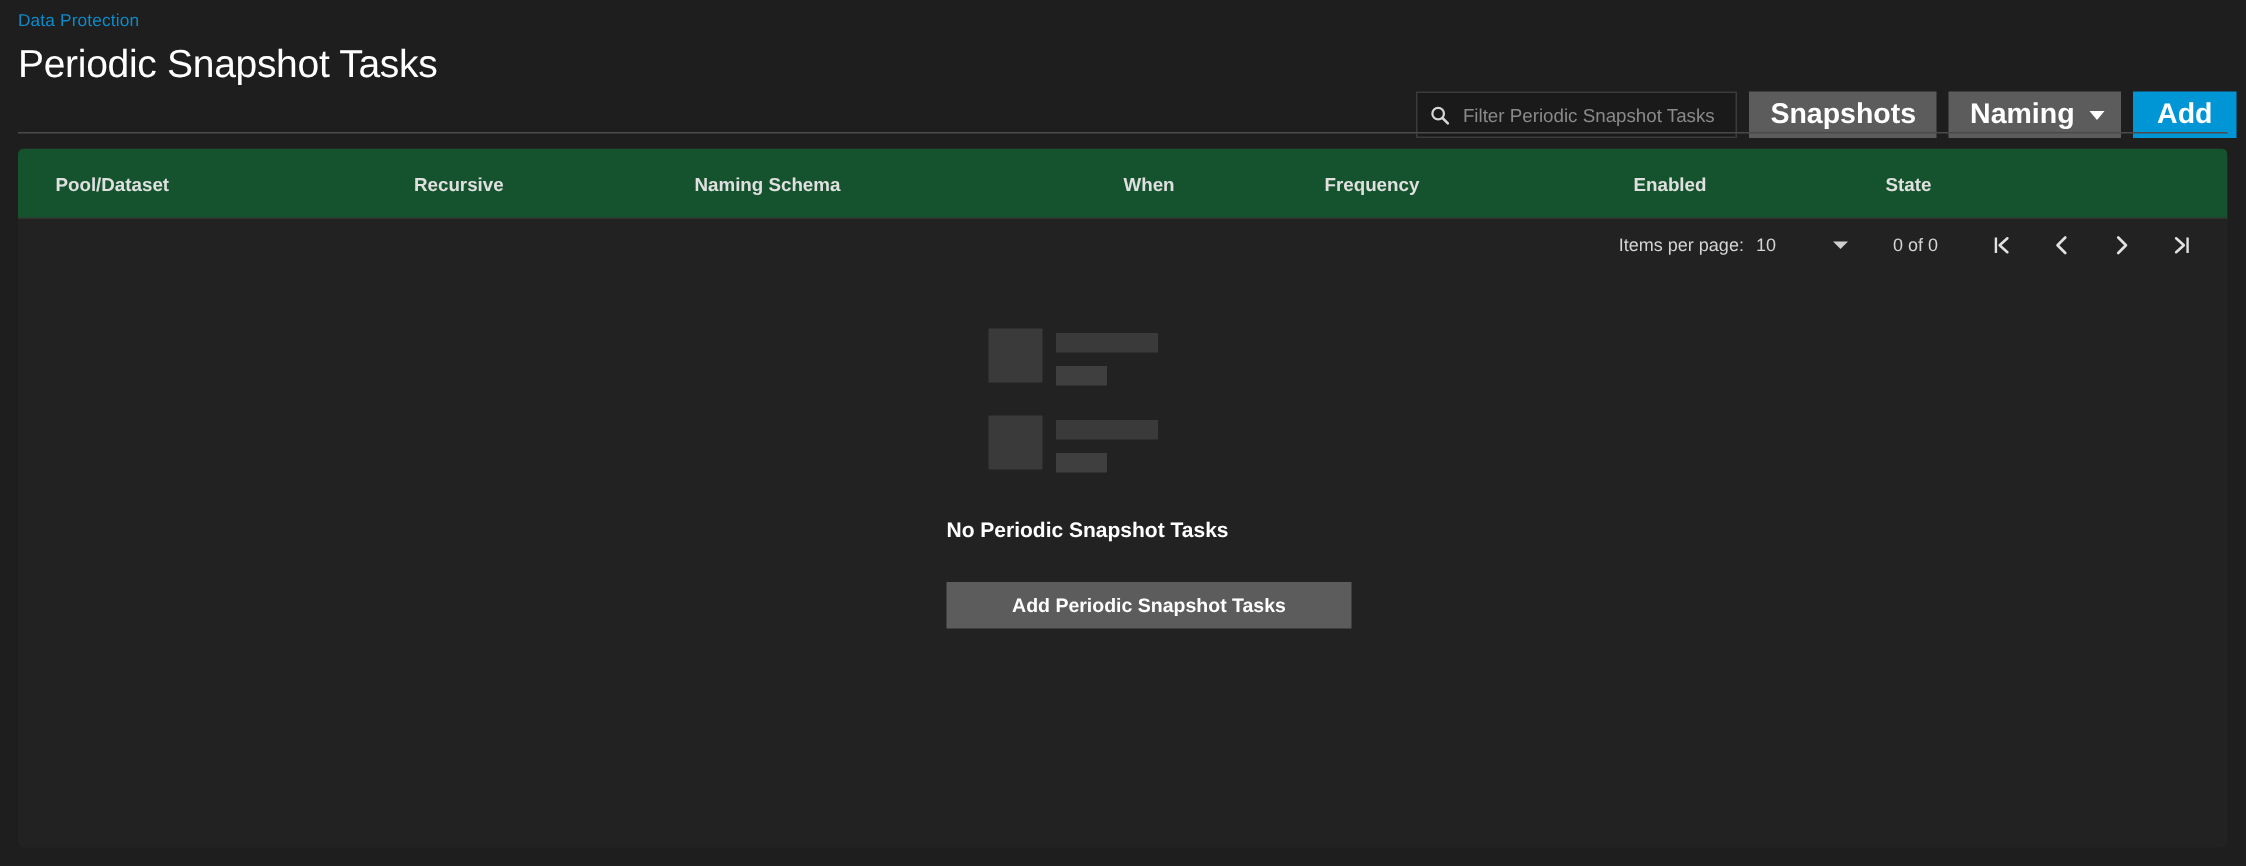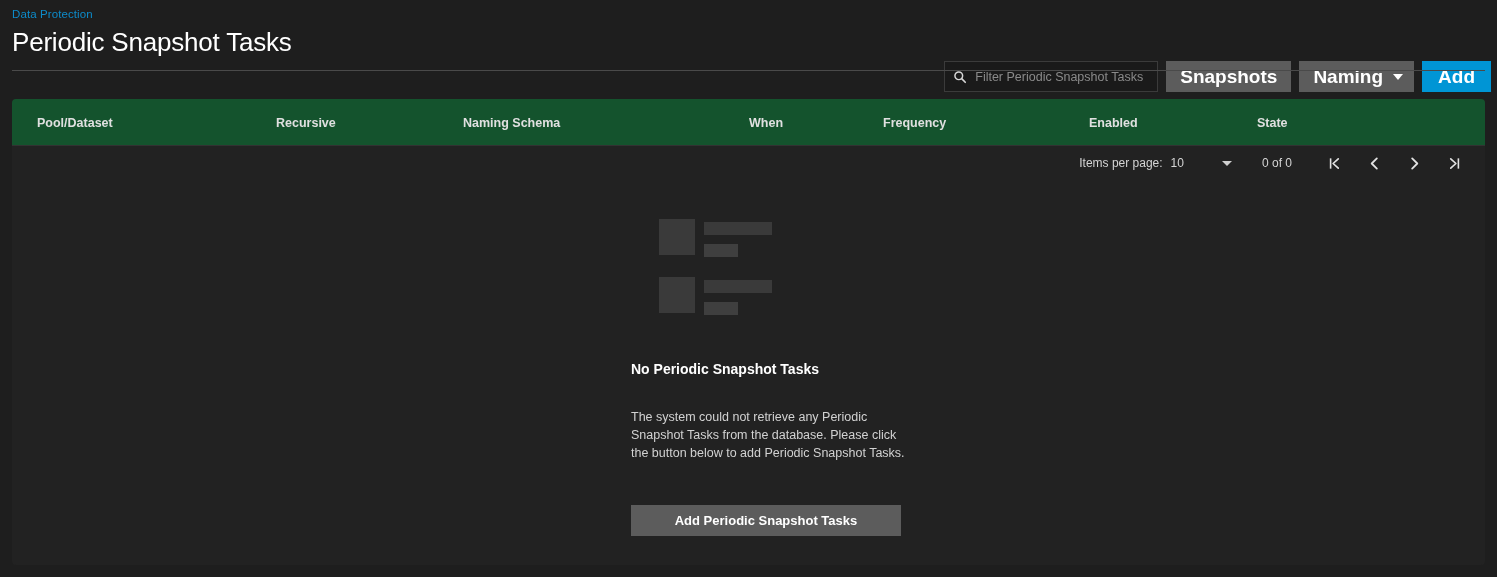"Data Protection" .page-header { height: 71px -> 89px }
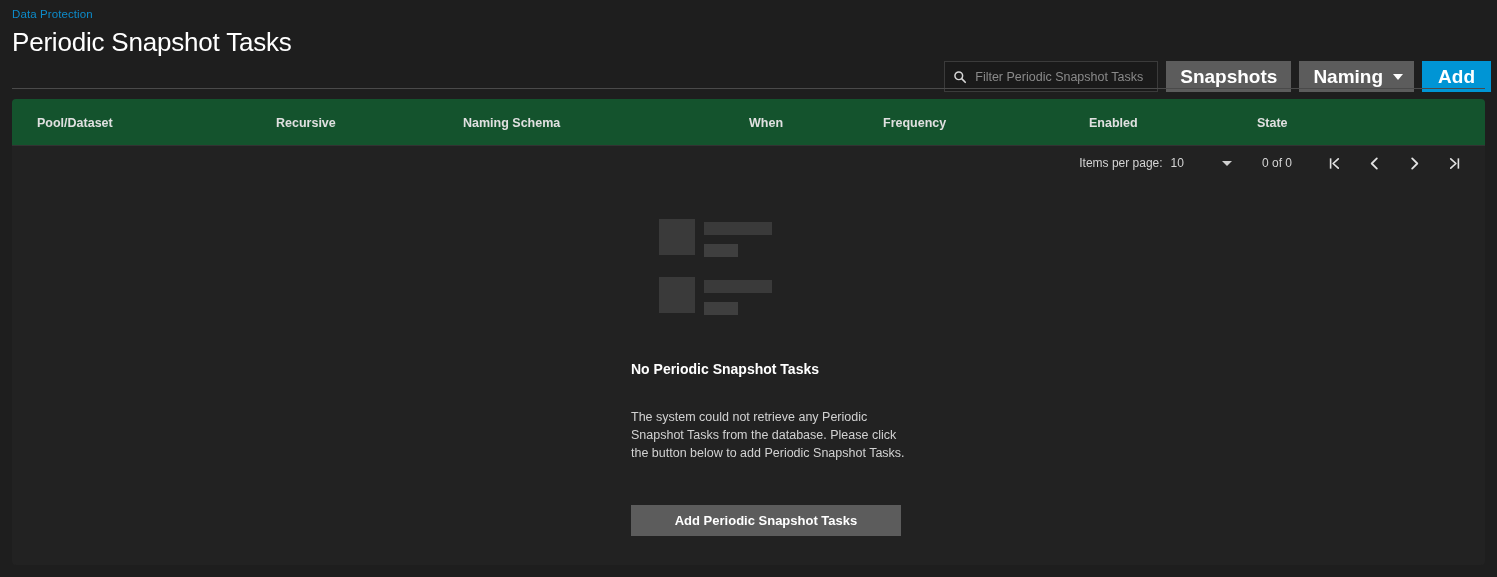"No Periodic Snapshot Tasks" .empty { gap: 16px -> none }
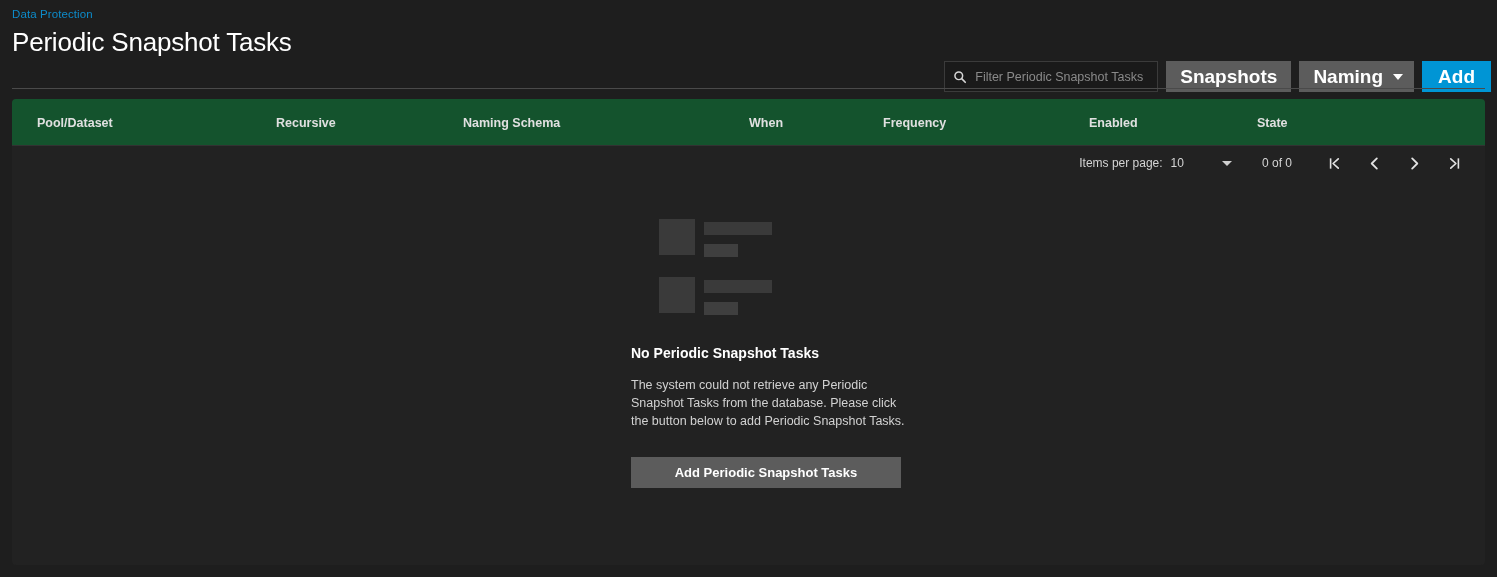"The system could not retrieve" div.empty-text { html: <div>The system could not retrieve any Periodic Snapshot Tasks from the database. Please click the button below to add Periodic Snapshot Tasks.</div> -> none }
